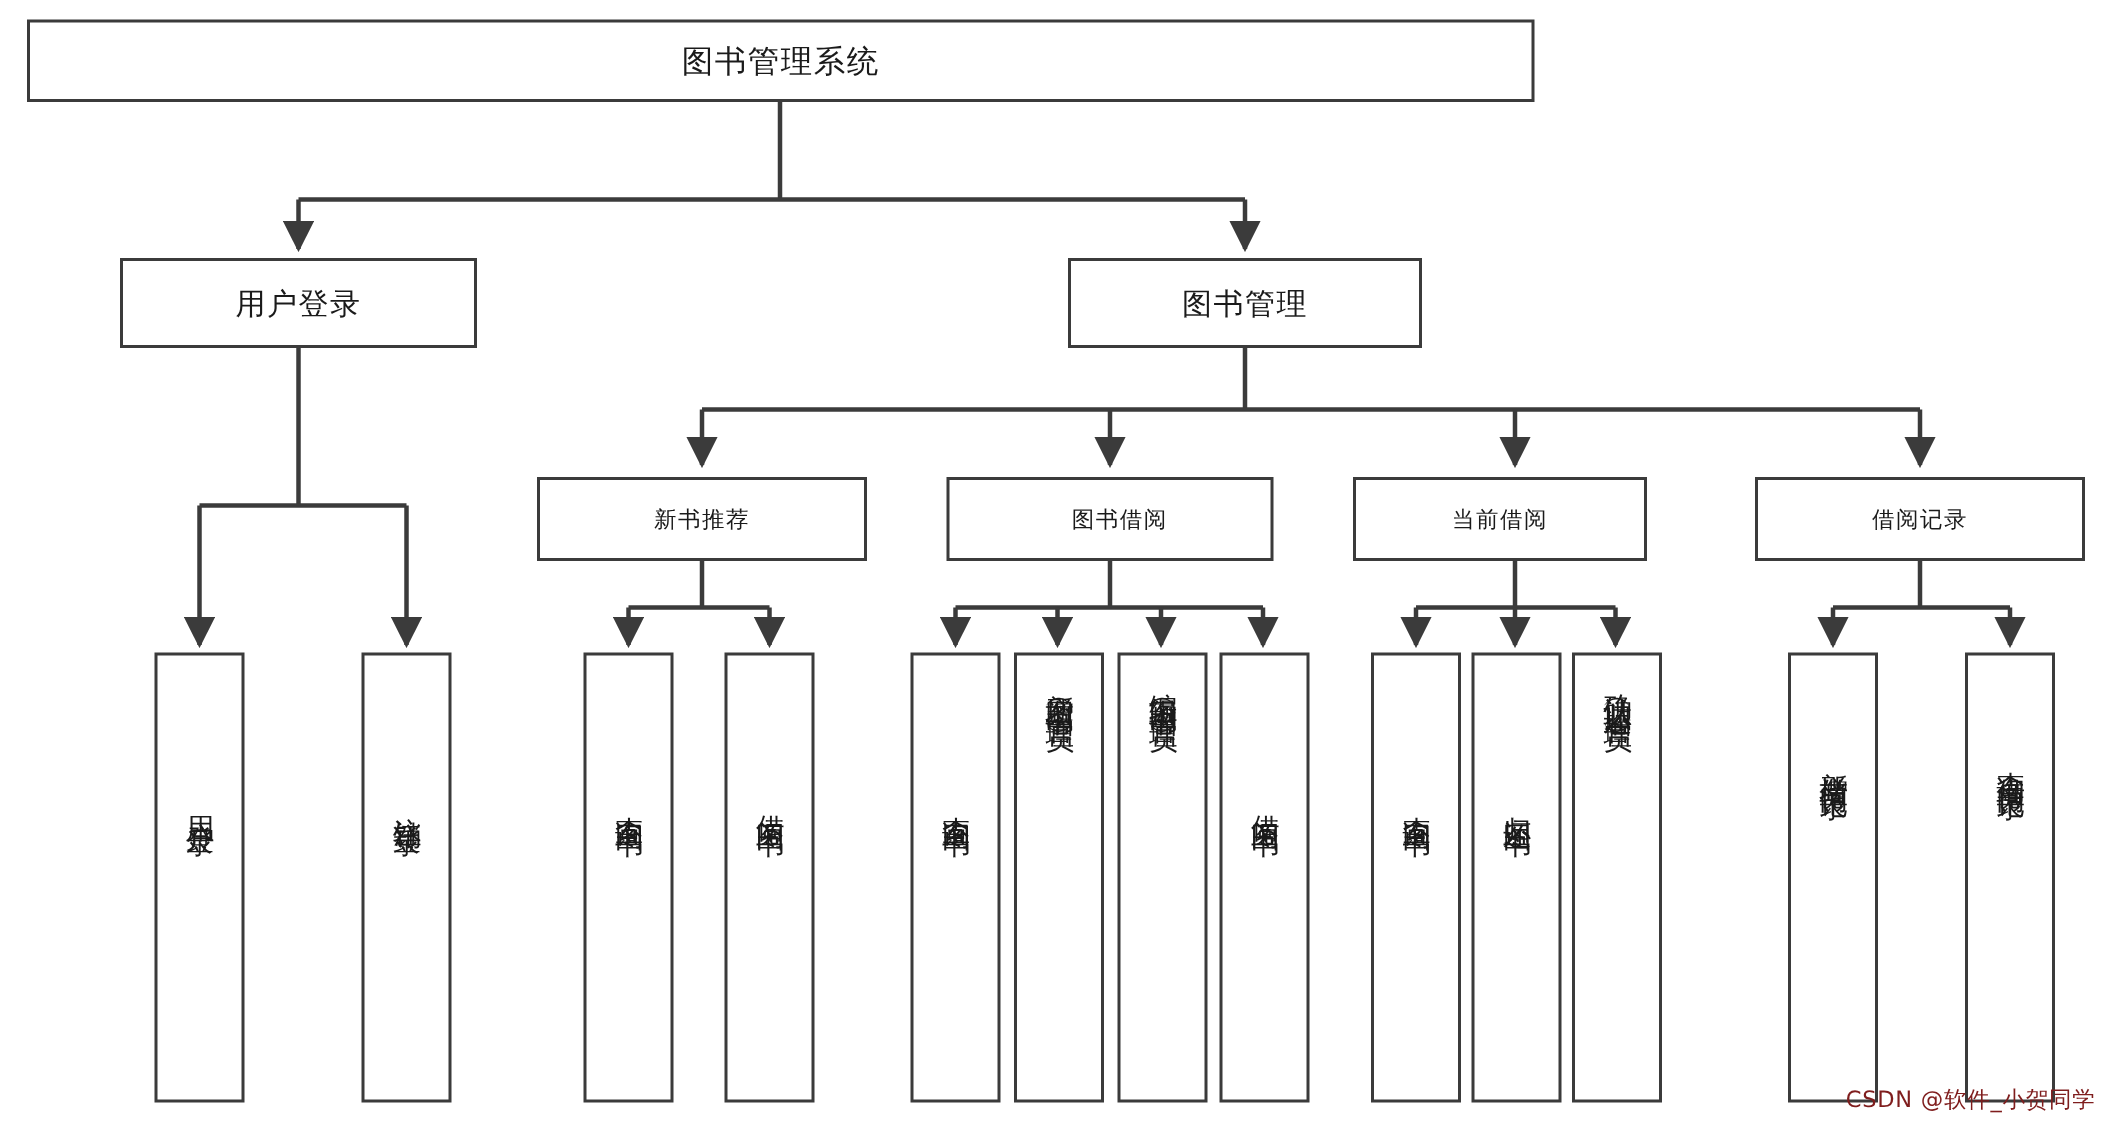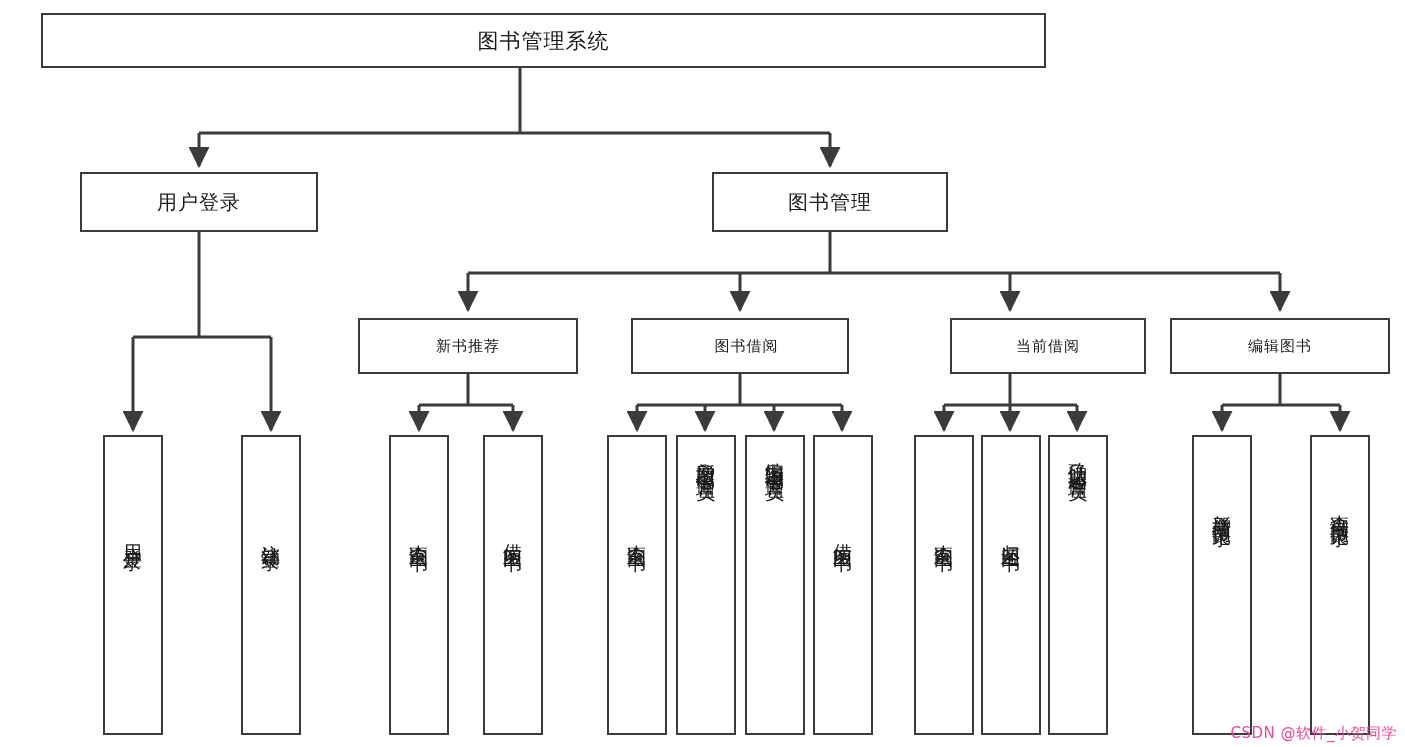"图书管理系统" .node.root { margin-left: 23px -> none }
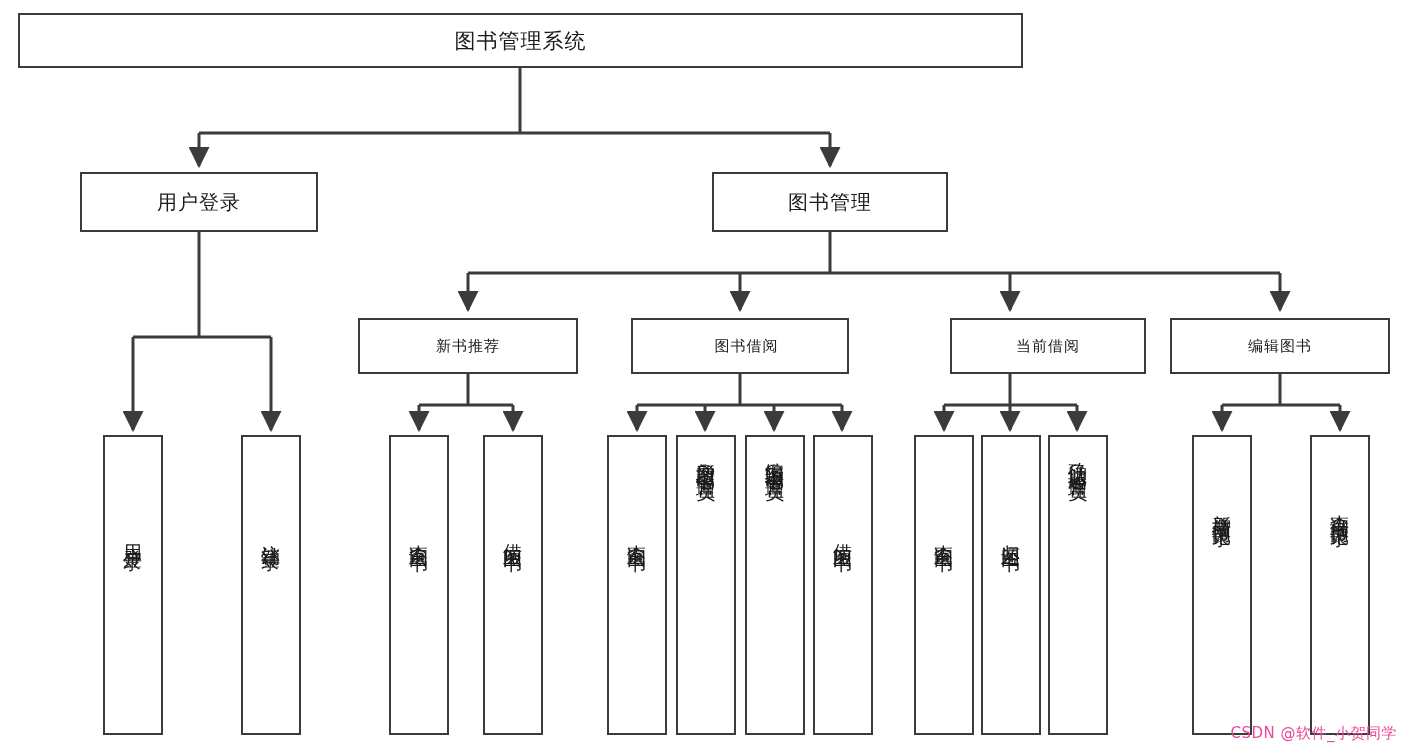"当前借阅" div.node { margin-left: 48px -> none }
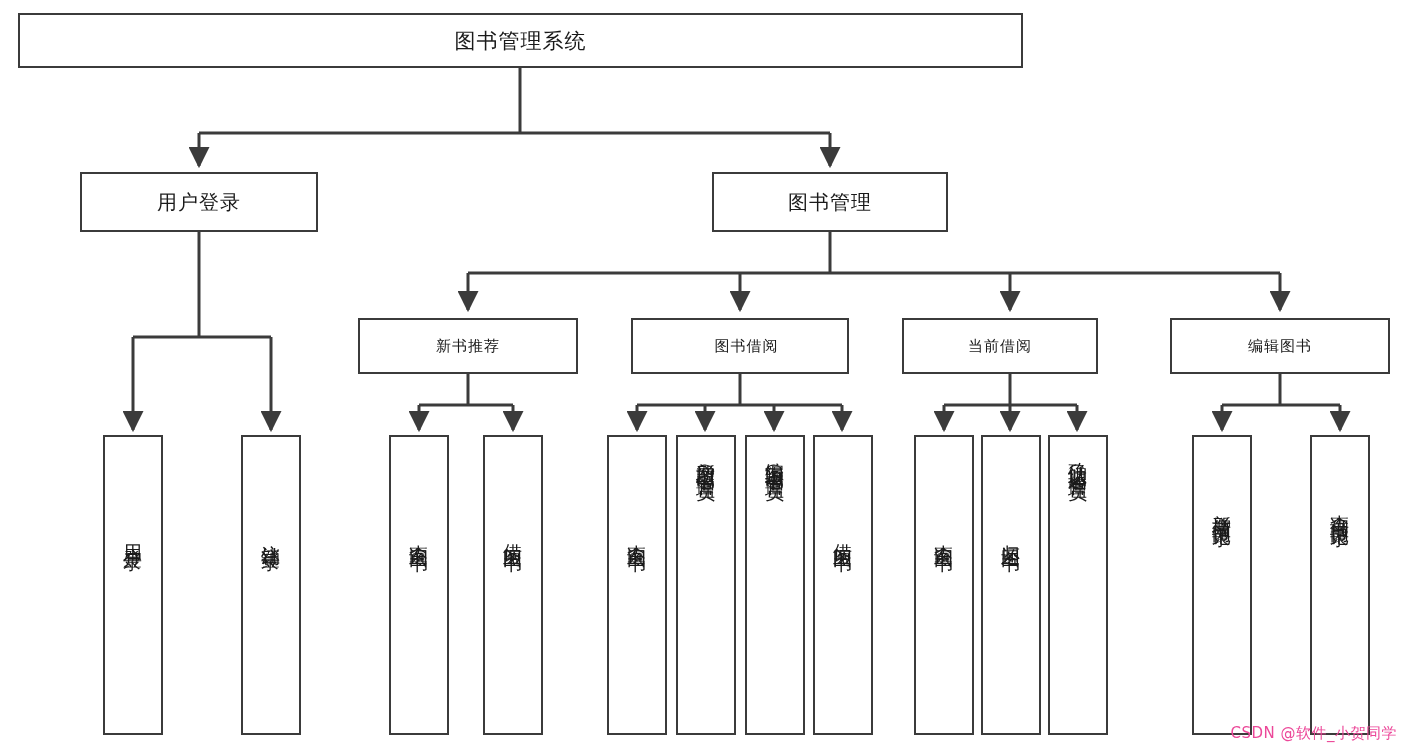"编辑图书" span.hlabel { text: 编辑图书 -> 借阅记录 }
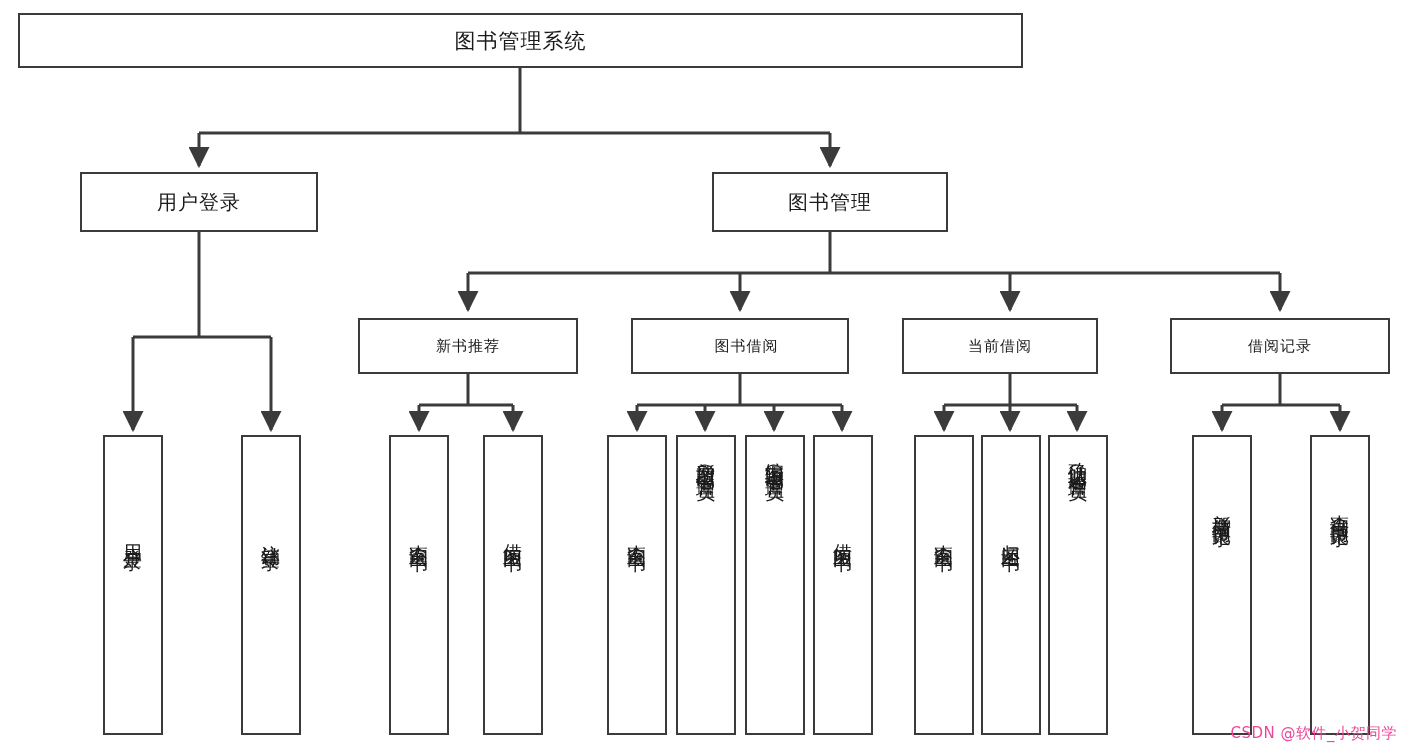"CSDN @软件_小贺同学" #watermark { color: #ec4899 -> #7f1d1d }
